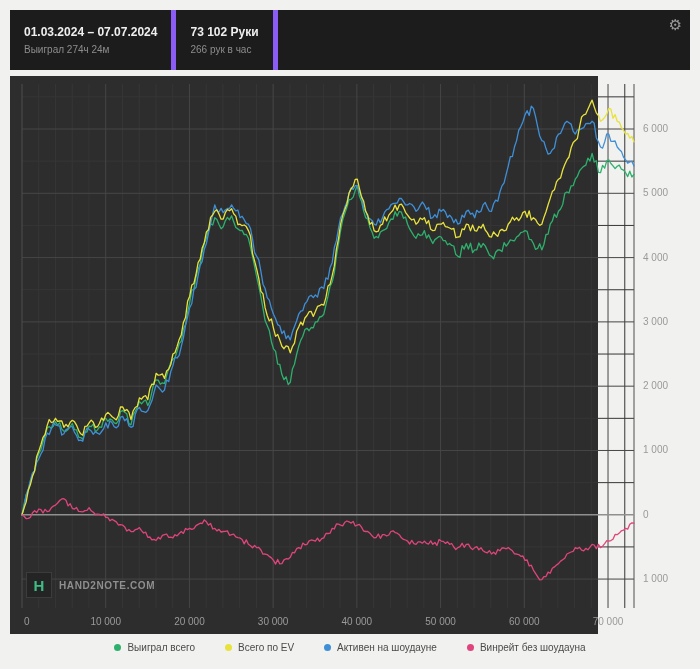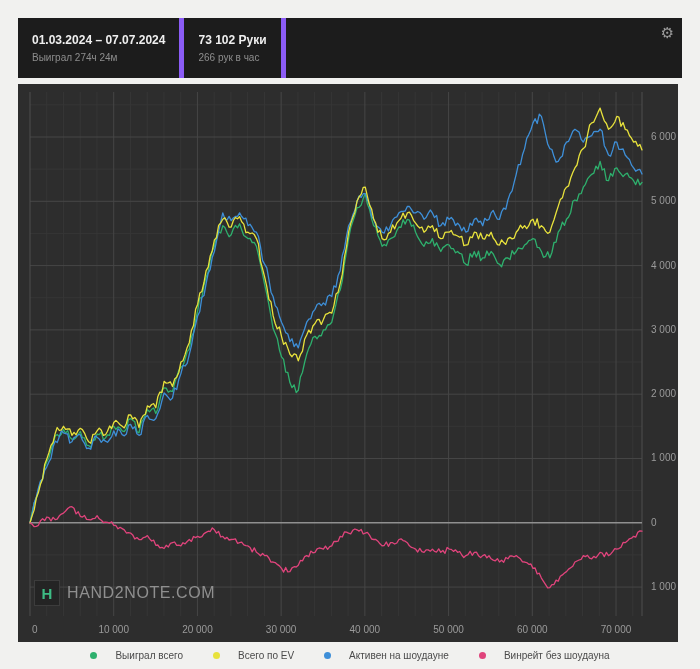"01.03.2024 – 07.07.2024" .page { padding: 18px -> 10px }
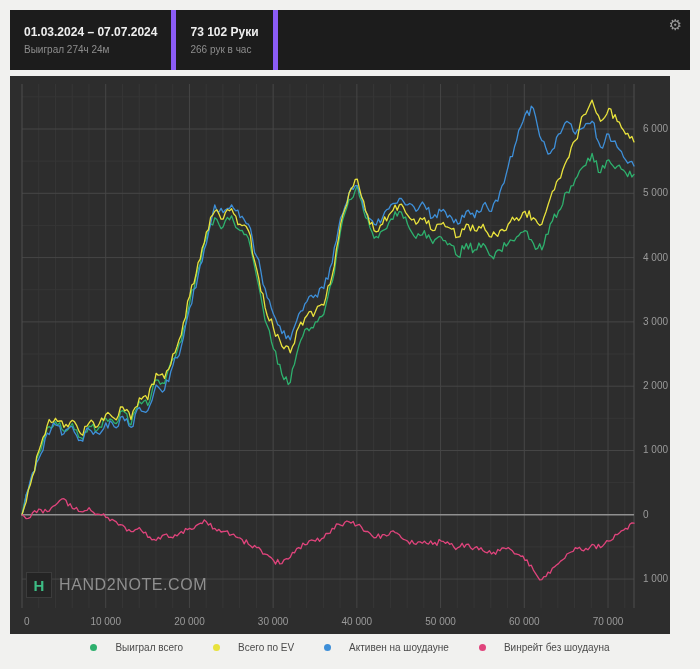"6 000" .chart-wrap { width: 660px -> 588px }
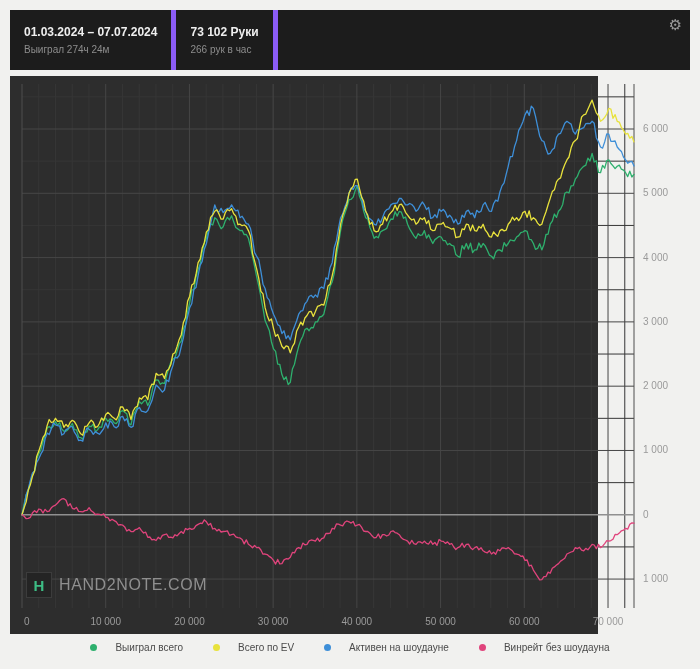"HAND2NOTE.COM" .logo-text { font-size: 16px -> 10px; font-weight: normal -> bold }
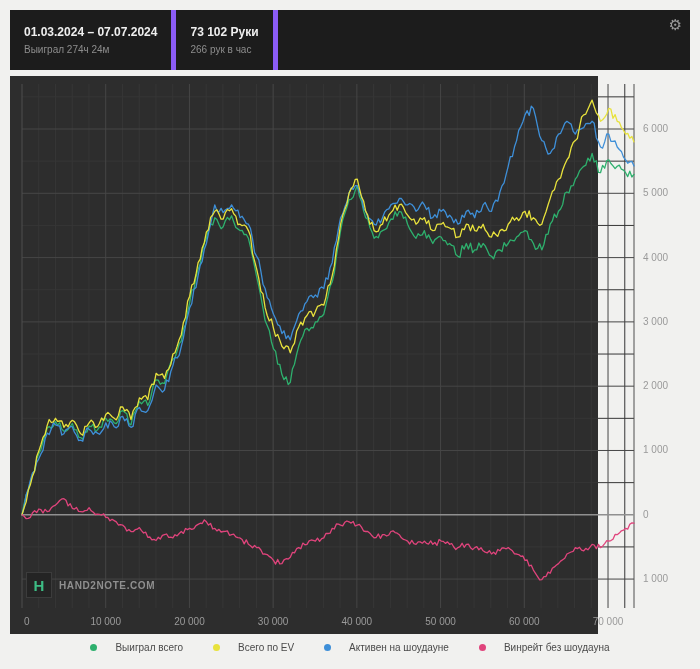"Выиграл всего" .legend-item { gap: 18px -> 6px }
